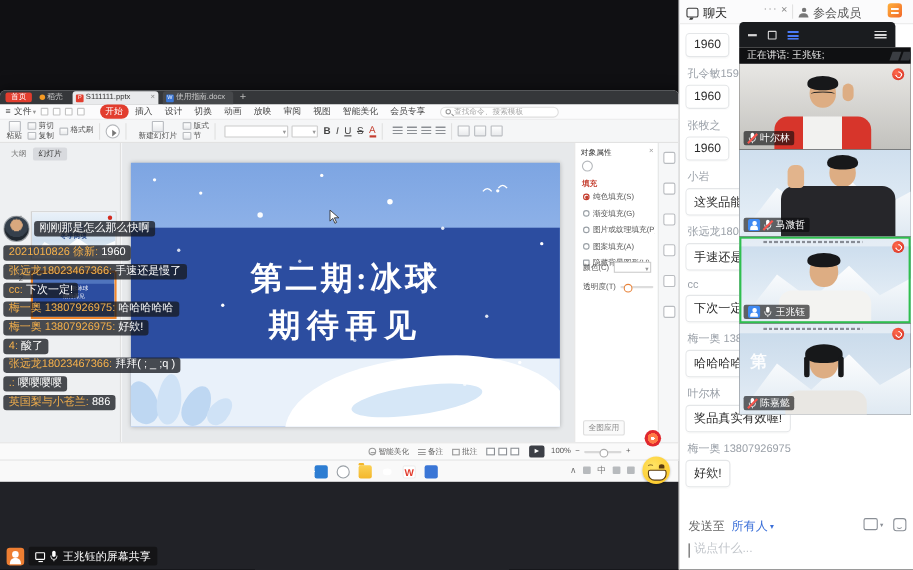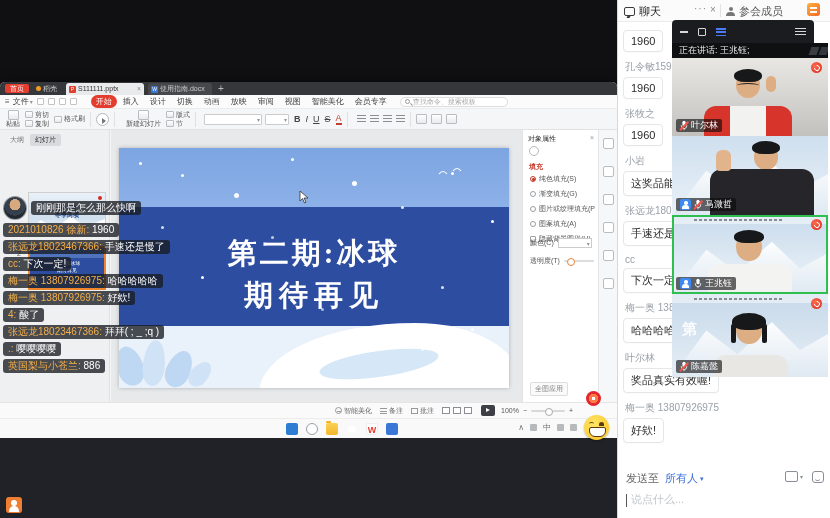"王兆钰的屏幕共享" span.sb-tag { html: none -> <span> <span></span> <svg> <rect></rect> <path></path> <line></line> </svg> <span>王兆钰的屏幕共享</span> </span> }
